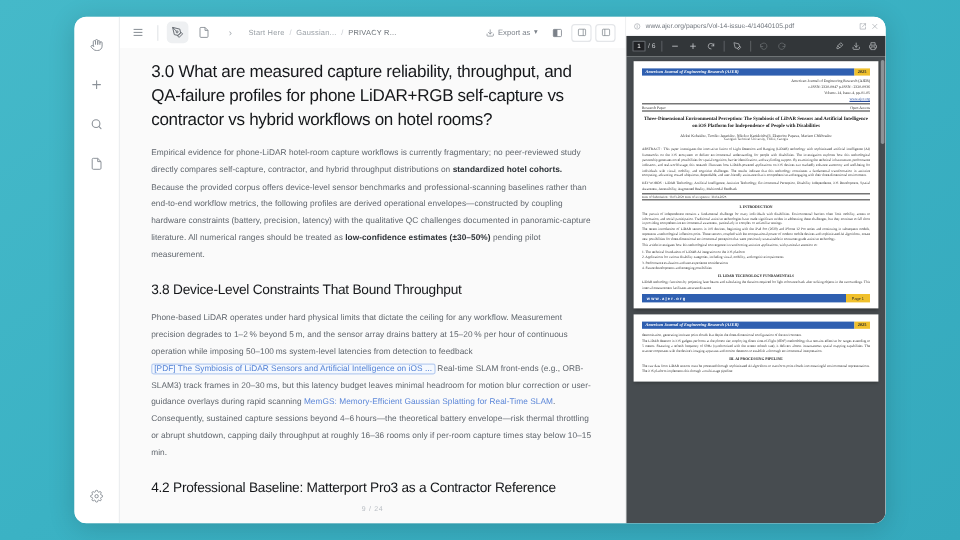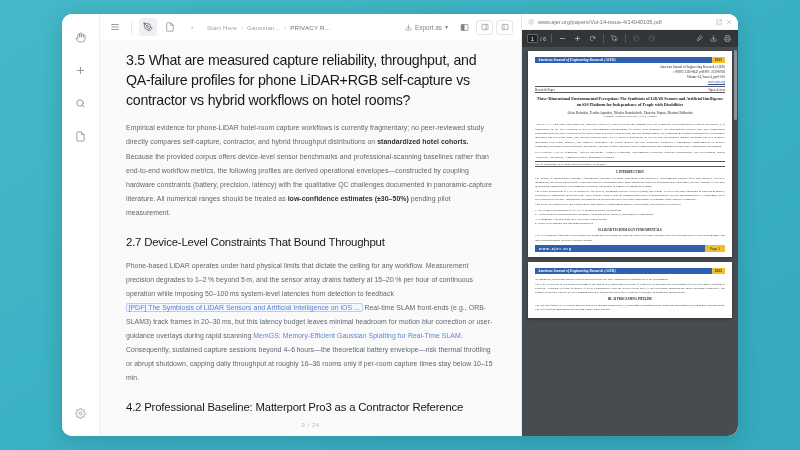"3.5 What are measured capture" h1.doc-h1 { text: 3.5 -> 3.0 }
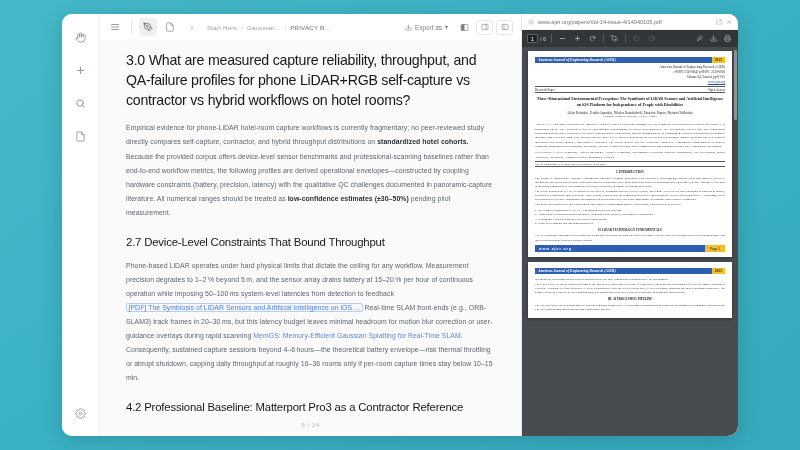"2.7 Device-Level Constraints That Bound" h2.doc-h2 { text: 2.7 -> 3.8 }
